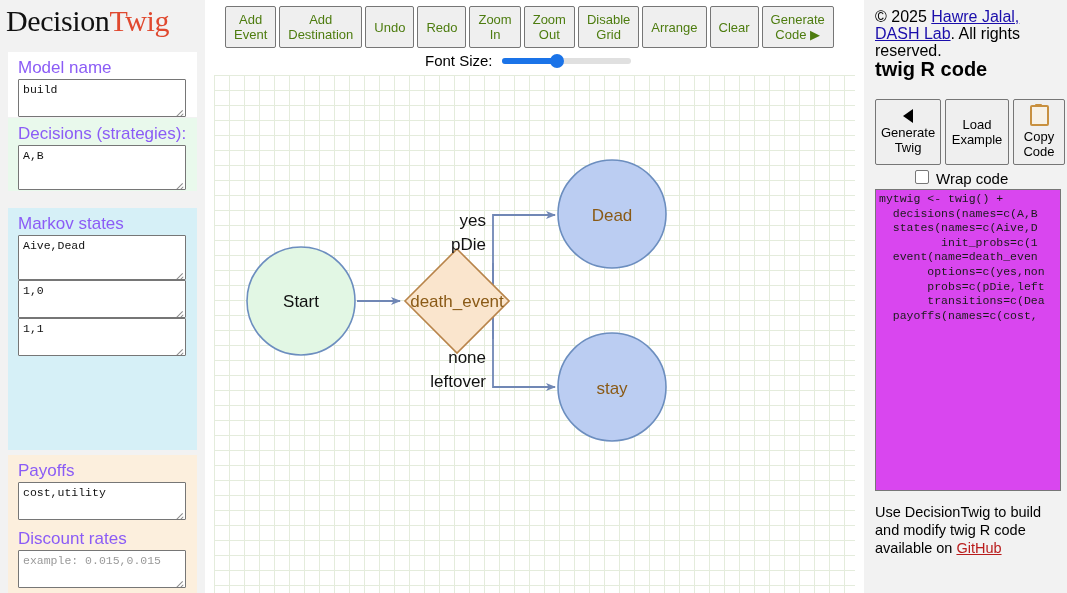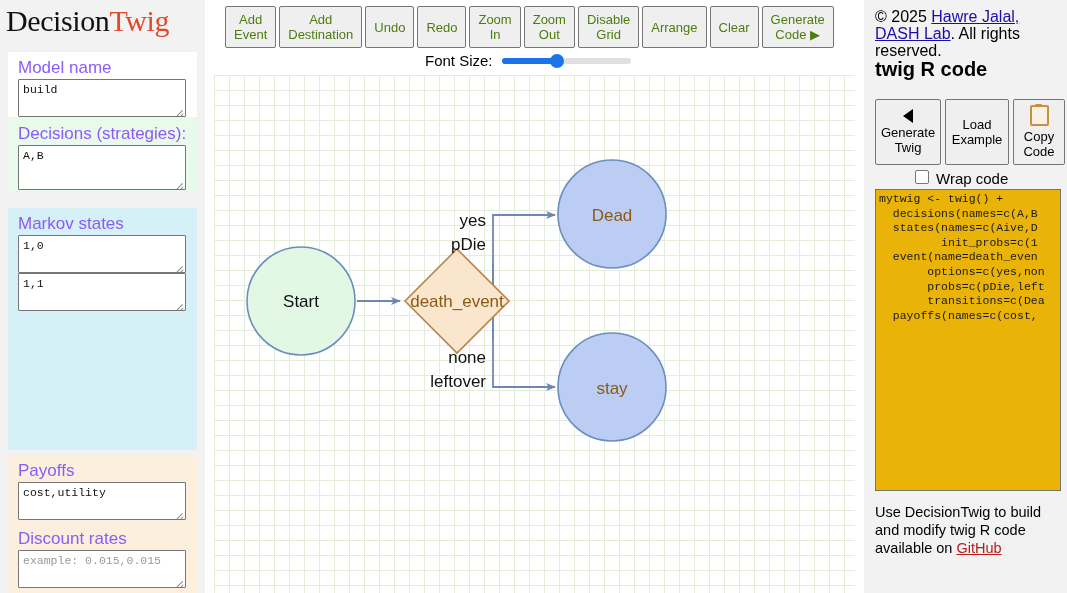"mytwig <- twig() +" #codebox { background: #eab308 -> #d946ef }
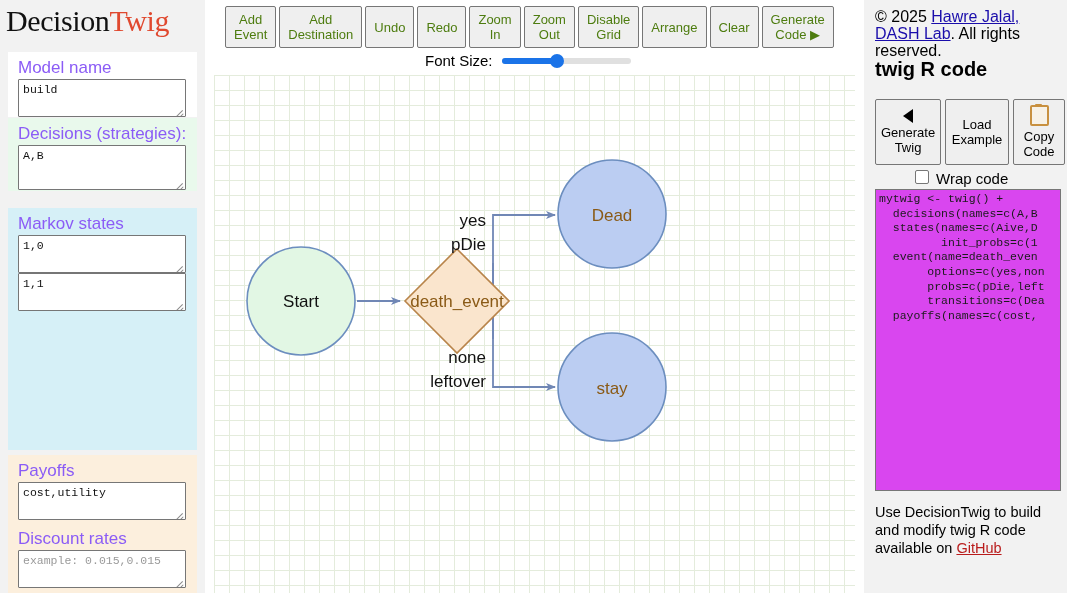"Aive,Dead" div.fld-box { html: none -> <div> <span>Aive,Dead</span> <span></span> </div> }
